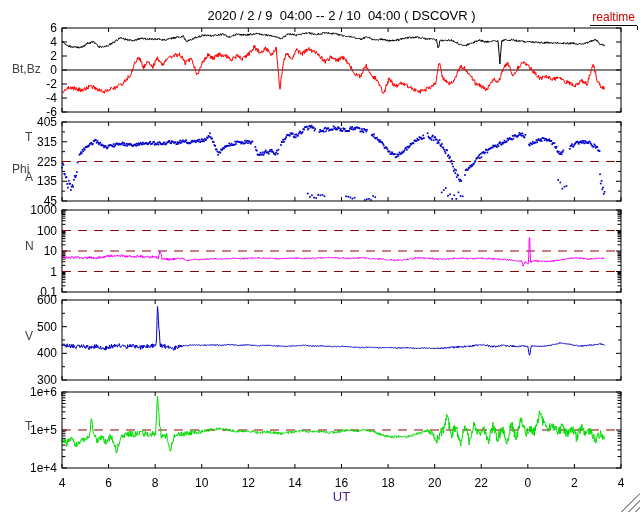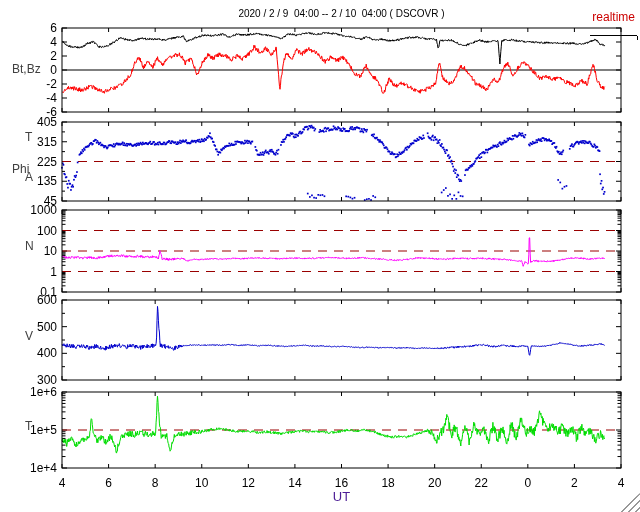"2020 / 2 / 9" #title { font-size: 10px -> 13px }
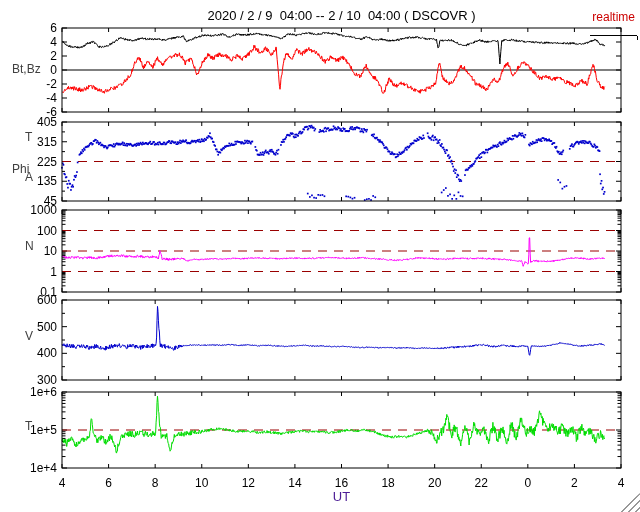"realtime" #realtime { padding: 0 2px 11px 2px -> 0 2px 1px 2px }
